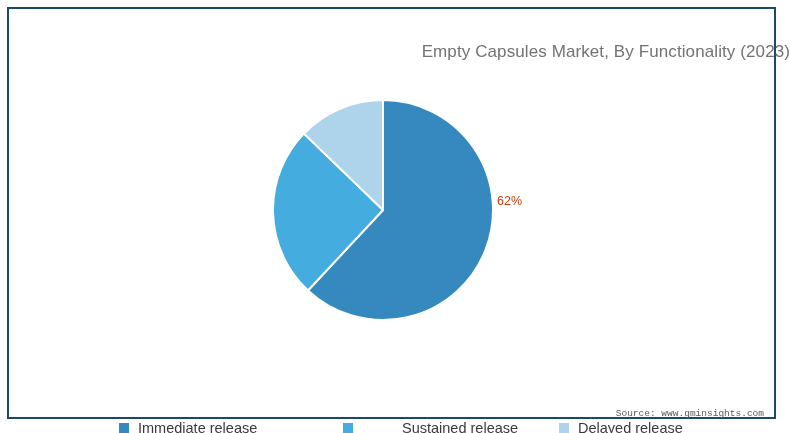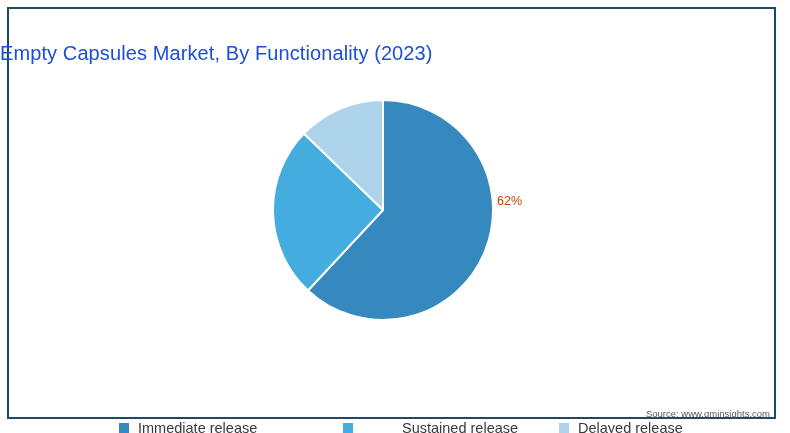"Empty Capsules Market, By Functionality" #chart-title { color: #1d4ed8 -> #737373; font-size: 20px -> 17px; text-align: left -> right }
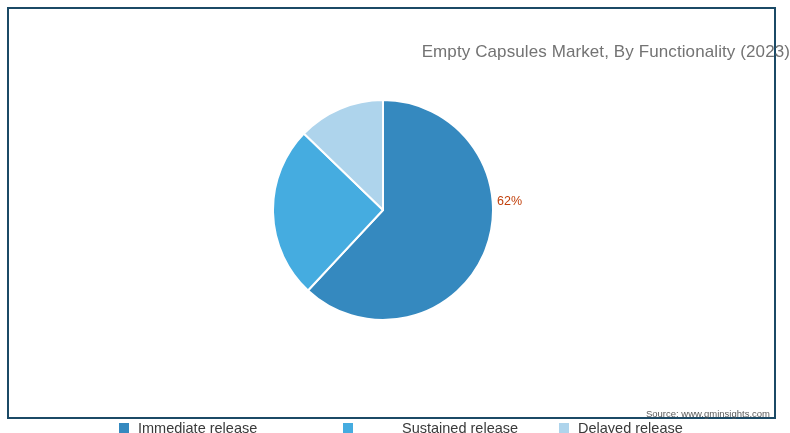"Source: www.gminsights.com" #source-note { font-family: none -> Liberation Mono, monospace; right: 20px -> 26px }
